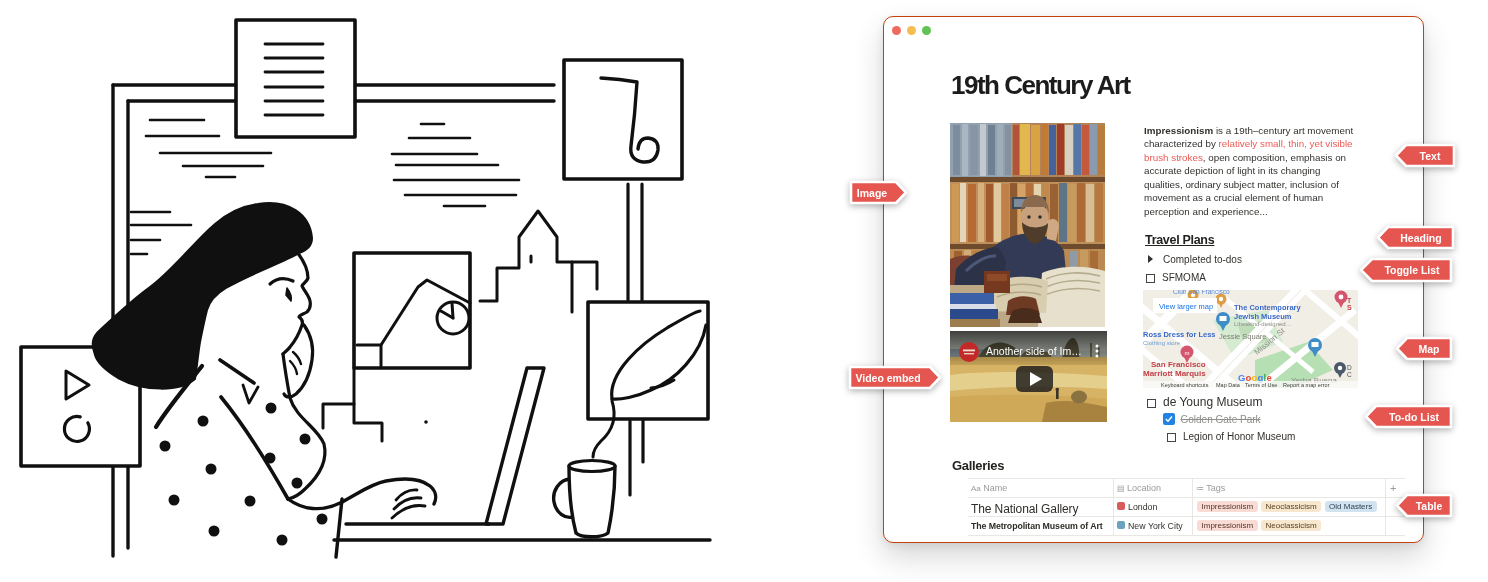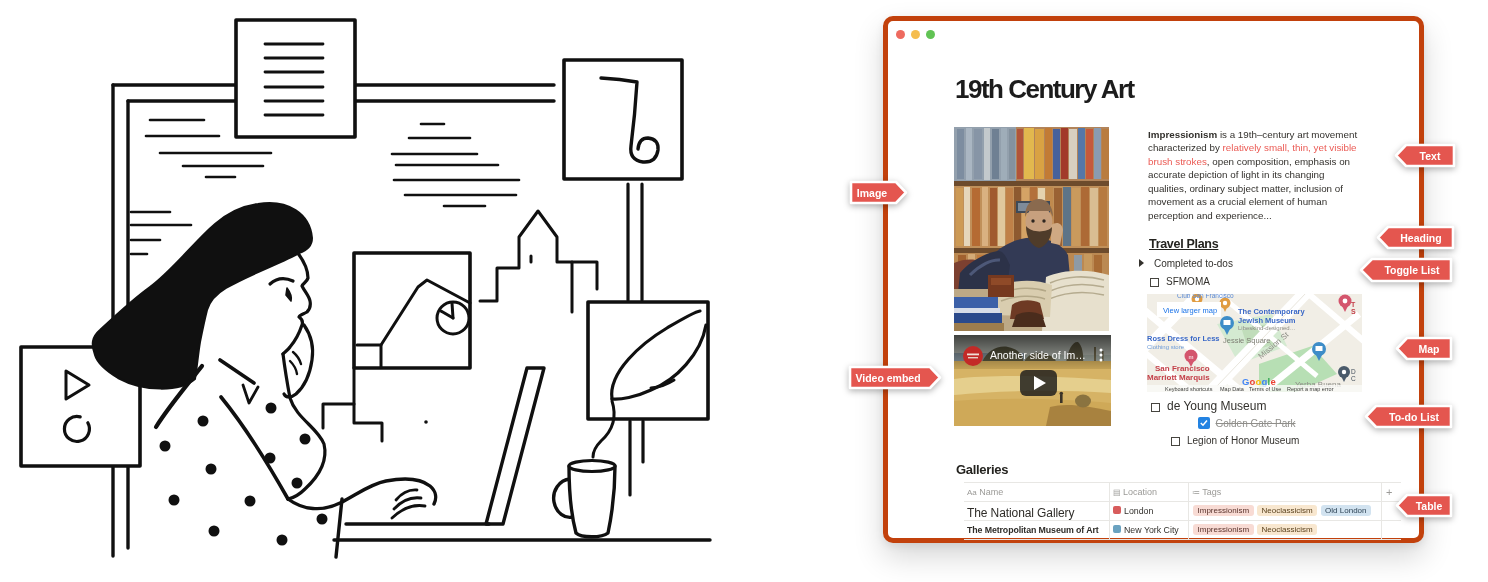"19th Century Art" div.abs { border: 5px solid #c2410c -> 1px solid #c2410c }
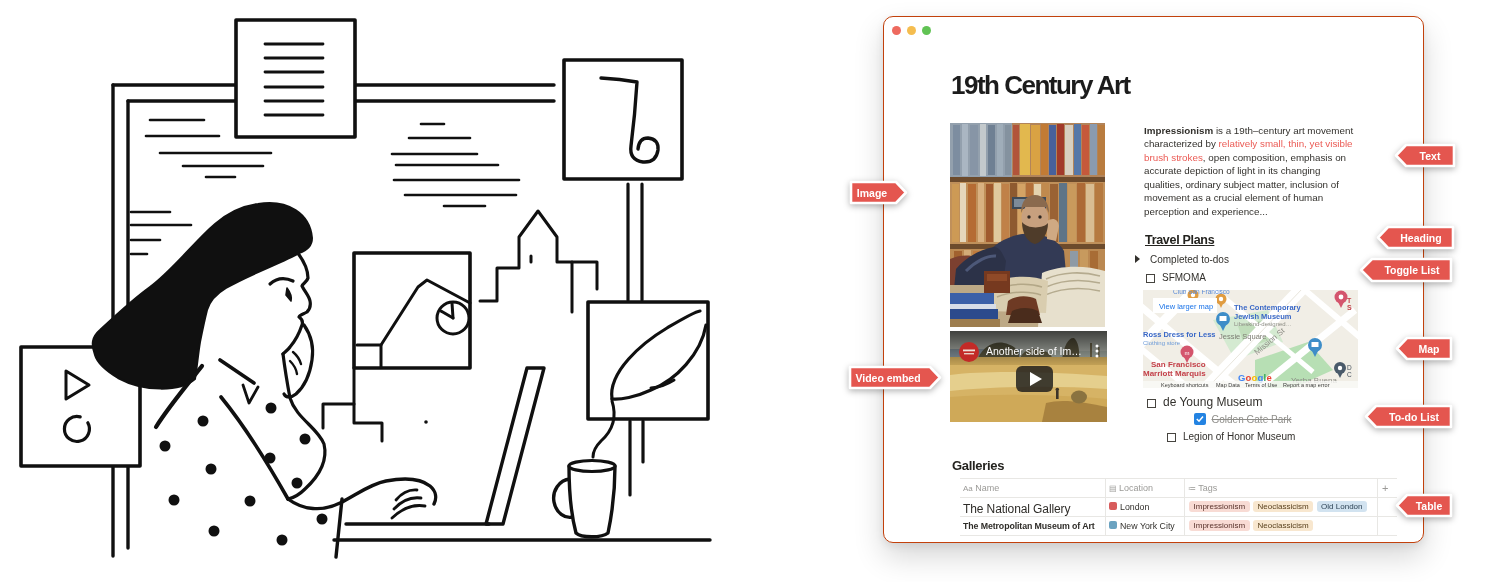"Completed to-dos" div.abs { left: 251px -> 264px }
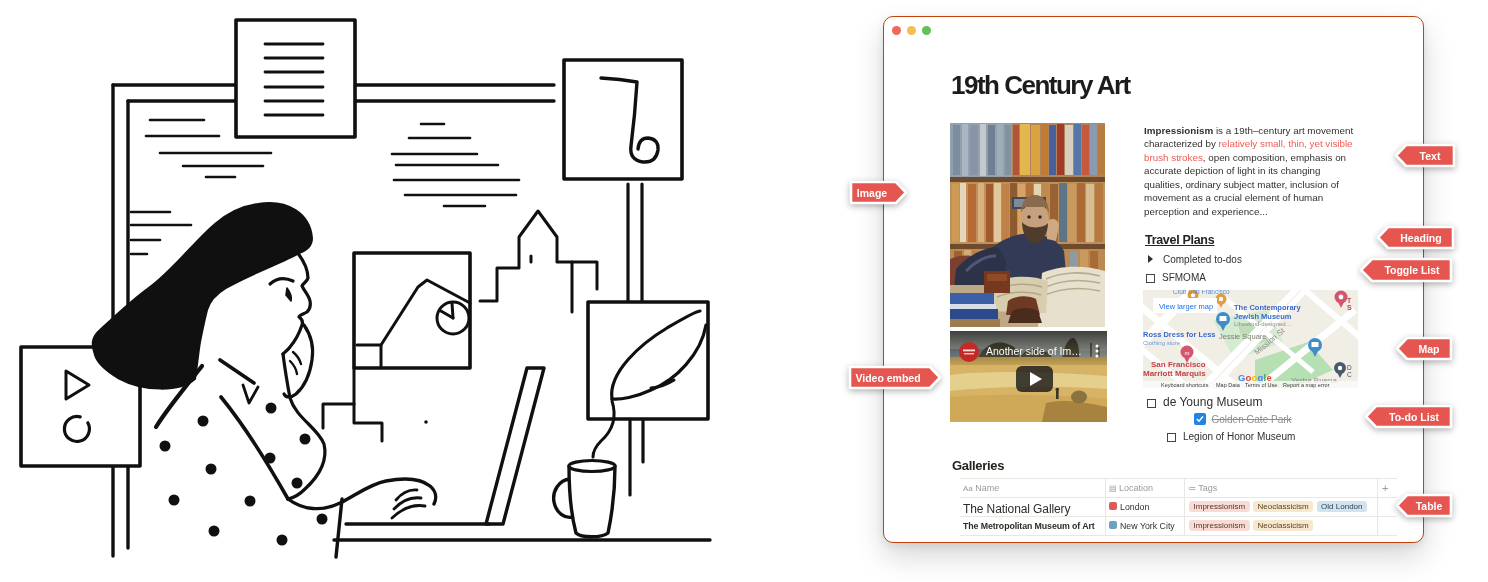"Golden Gate Park" div.abs { margin-left: 31px -> none }
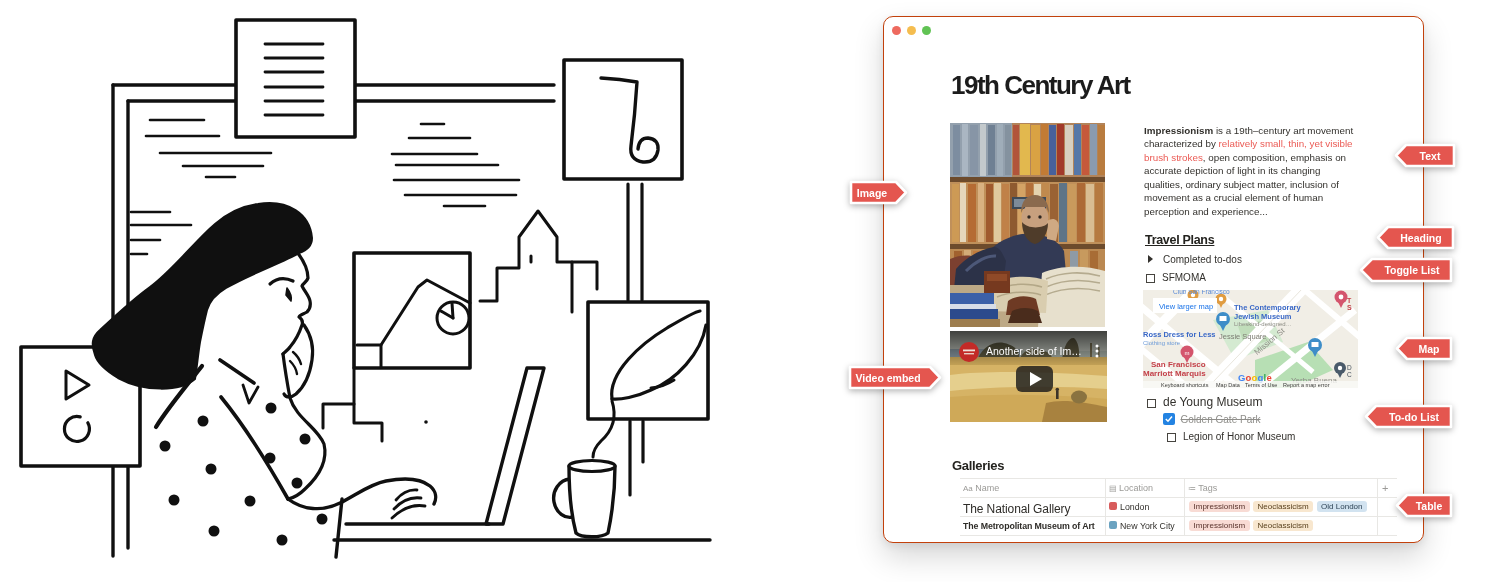"Aa Name" div.abs { left: 76px -> 84px }
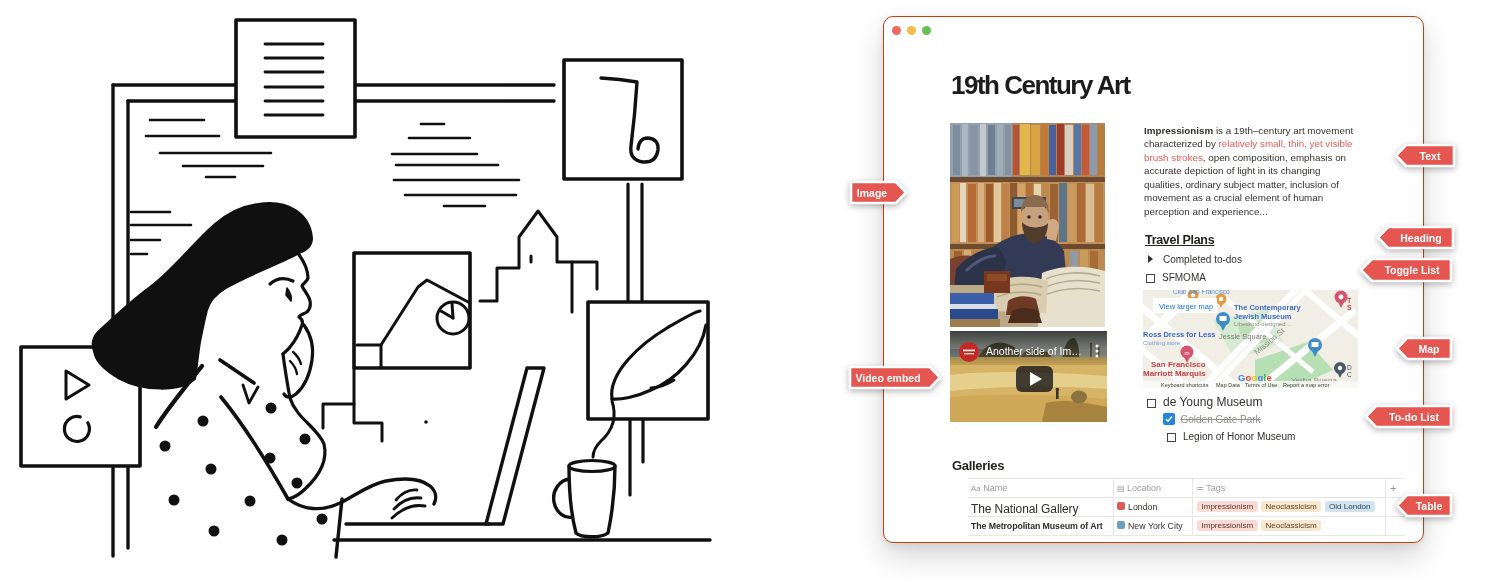"Old London" span { text: London -> Masters }
